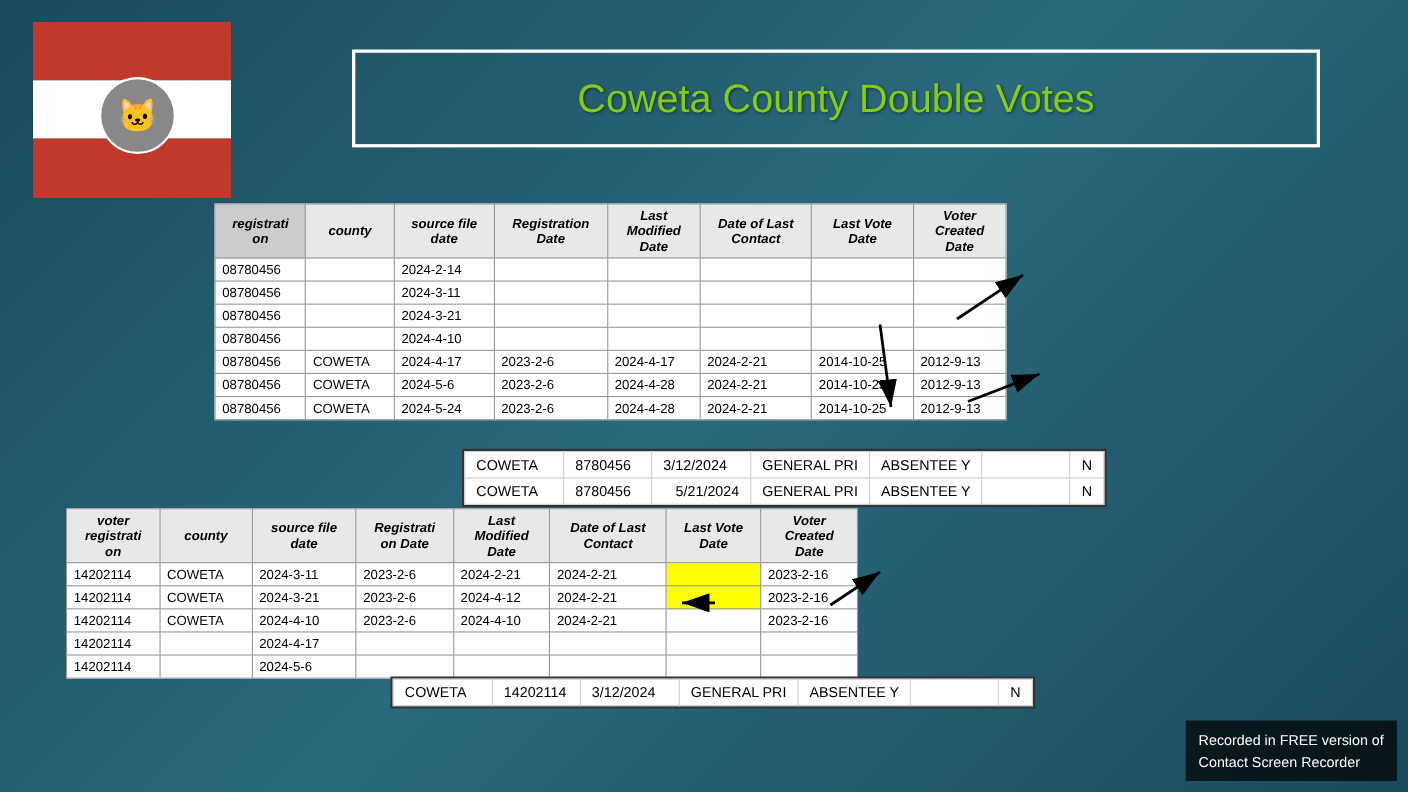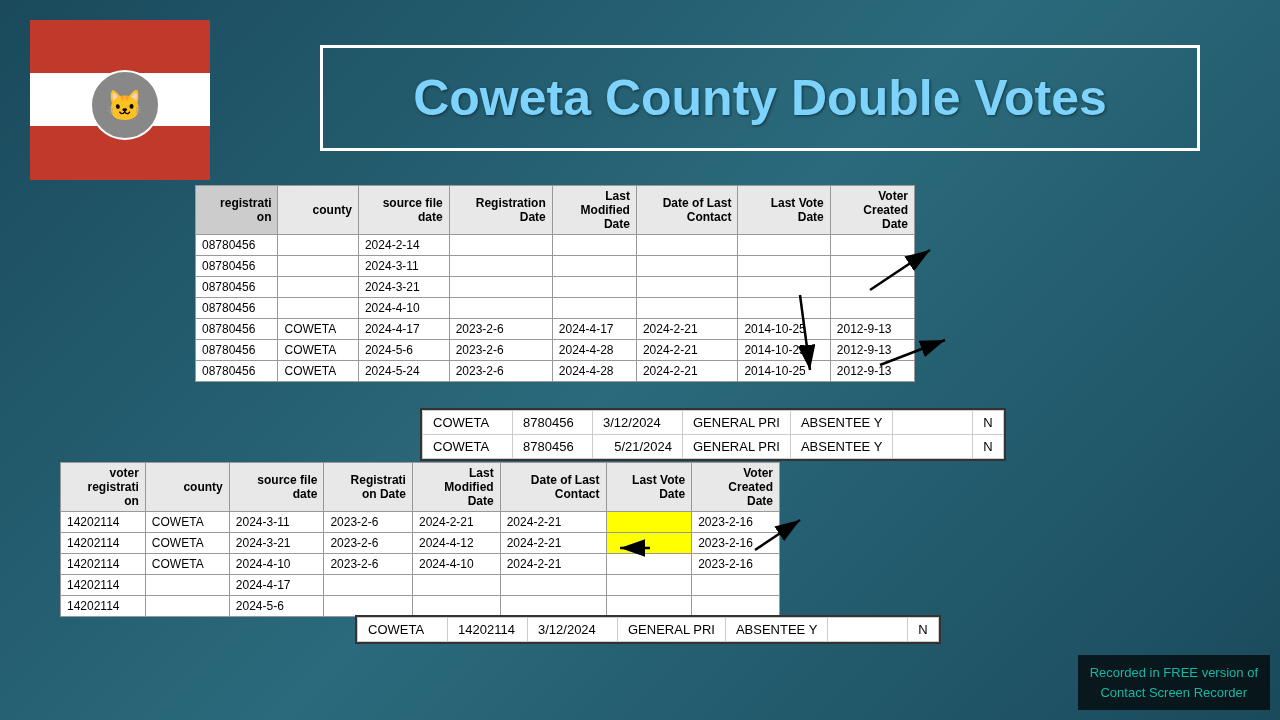"Coweta County Double Votes" .title-text { color: #7dd3fc -> #84cc16; font-size: 50px -> 36px; font-weight: bold -> normal }
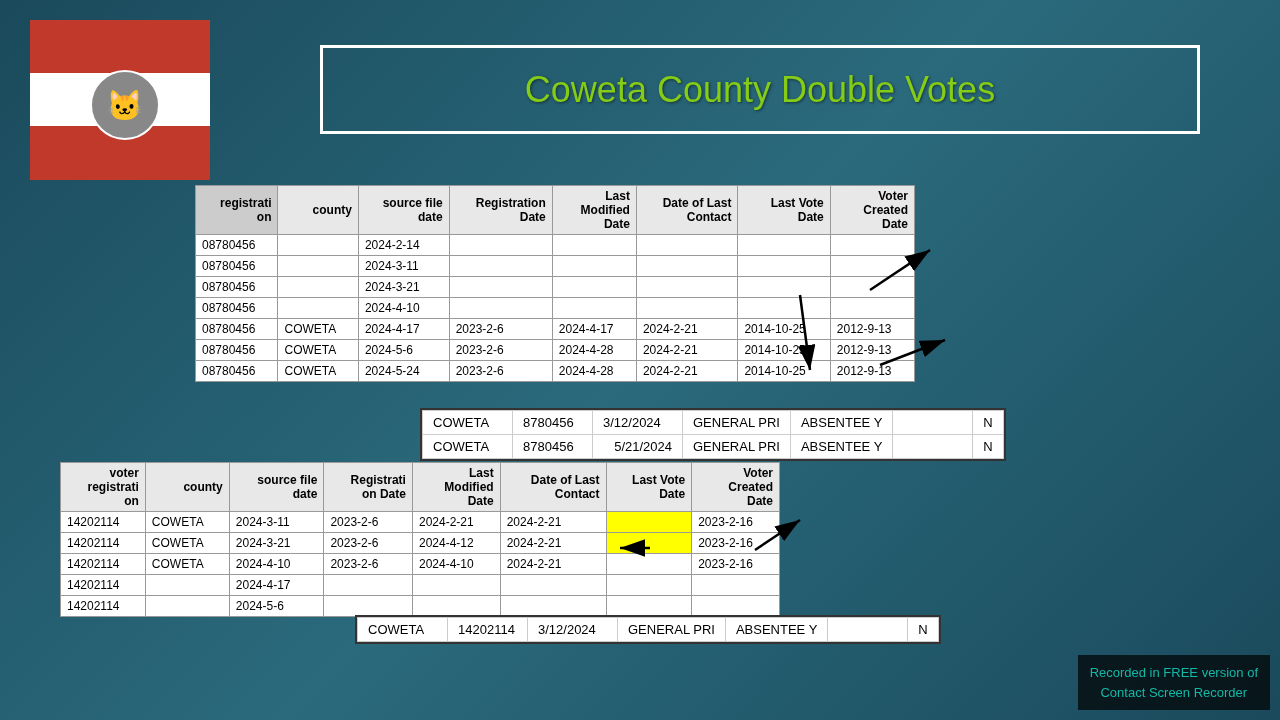"registrati" th { font-style: none -> italic; text-align: right -> center }
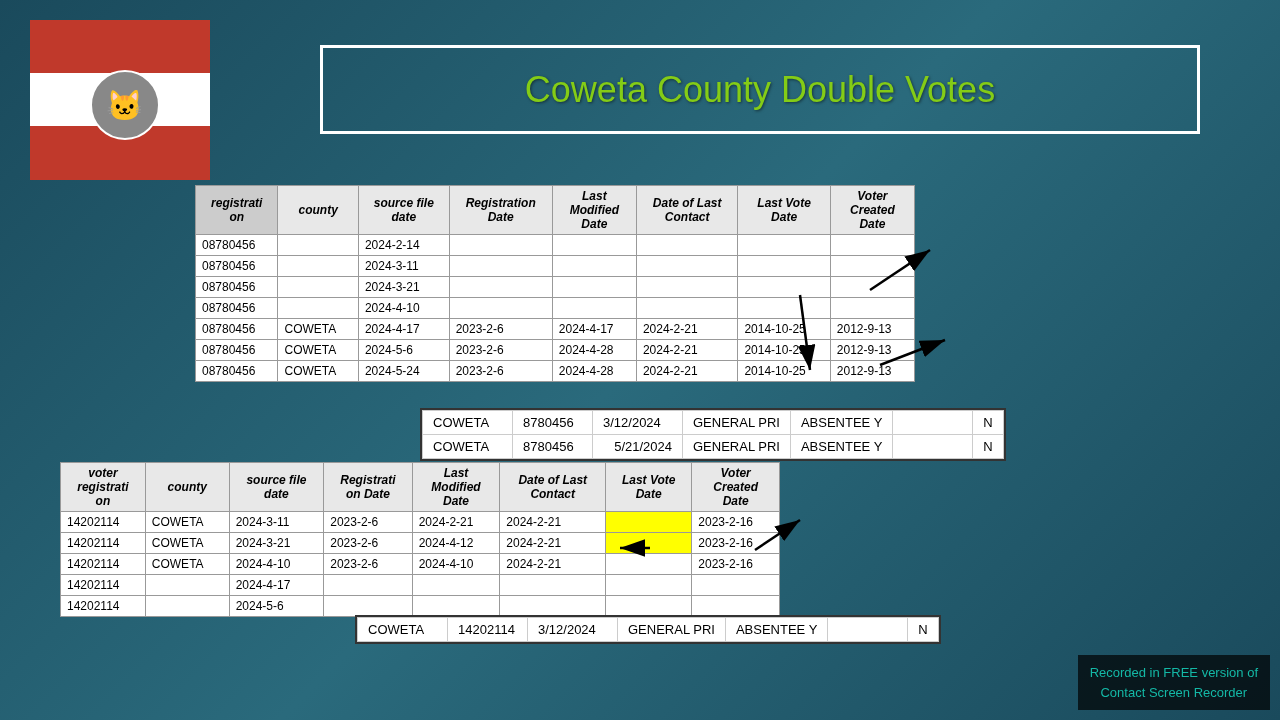"Recorded in FREE version of" .watermark { color: #14b8a6 -> #ffffff; text-align: center -> left }
